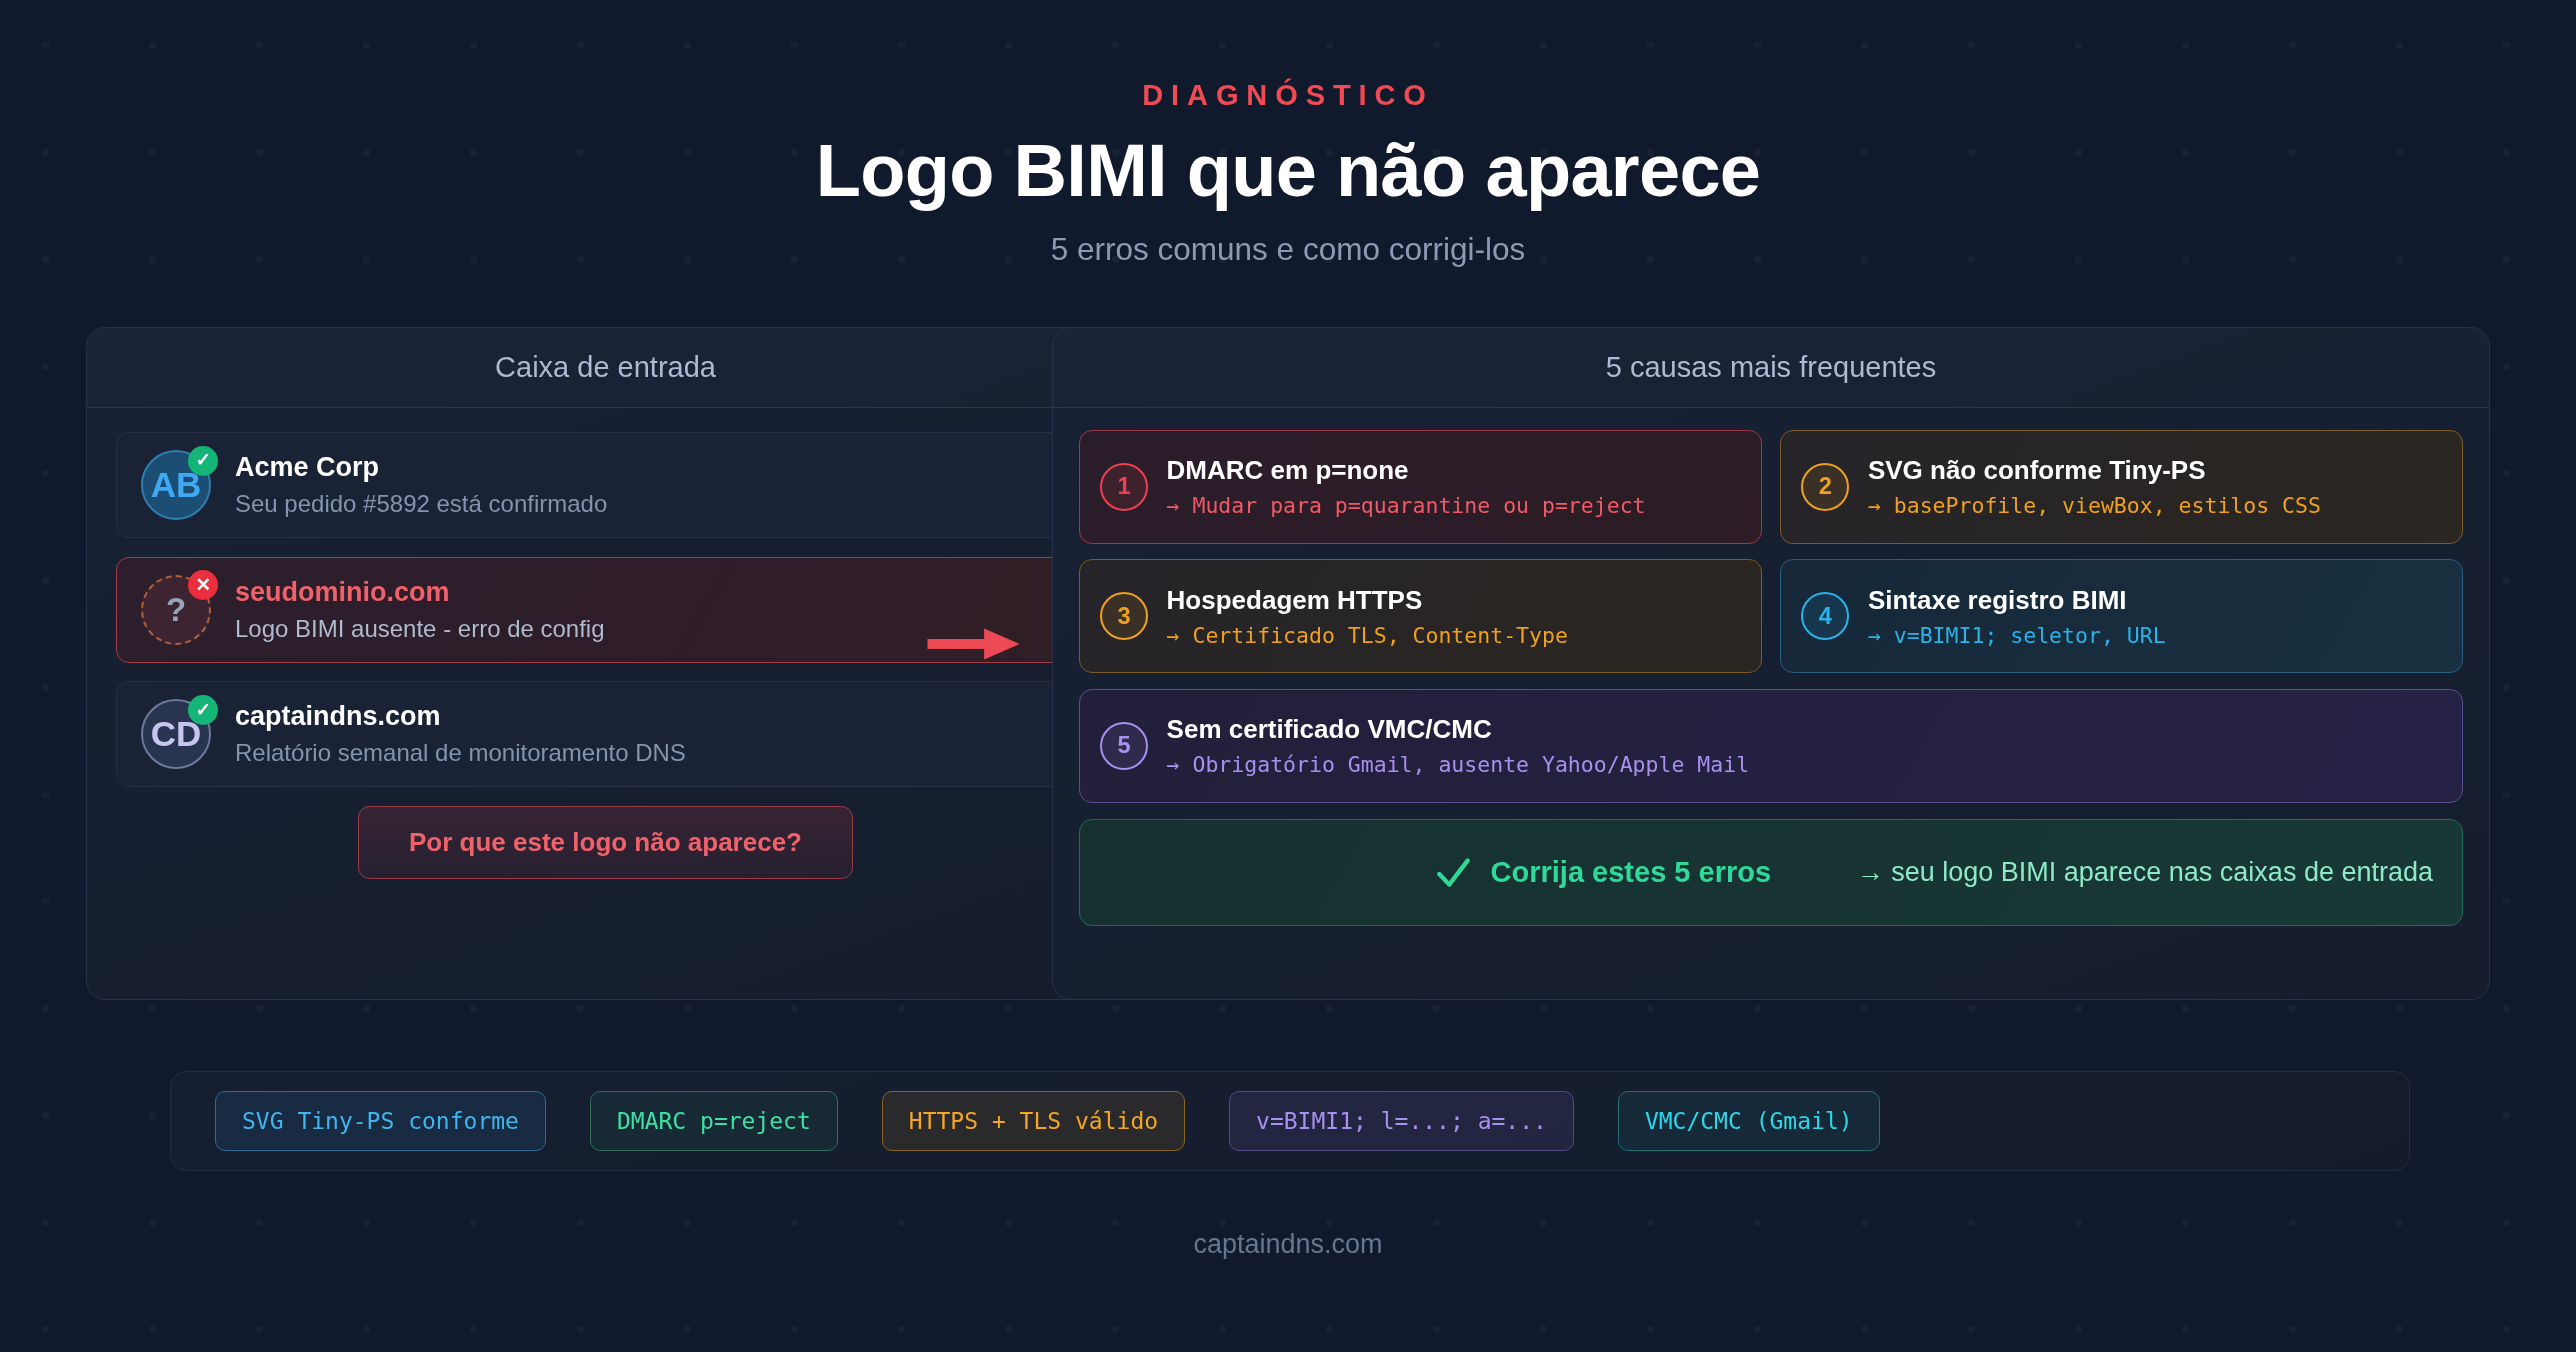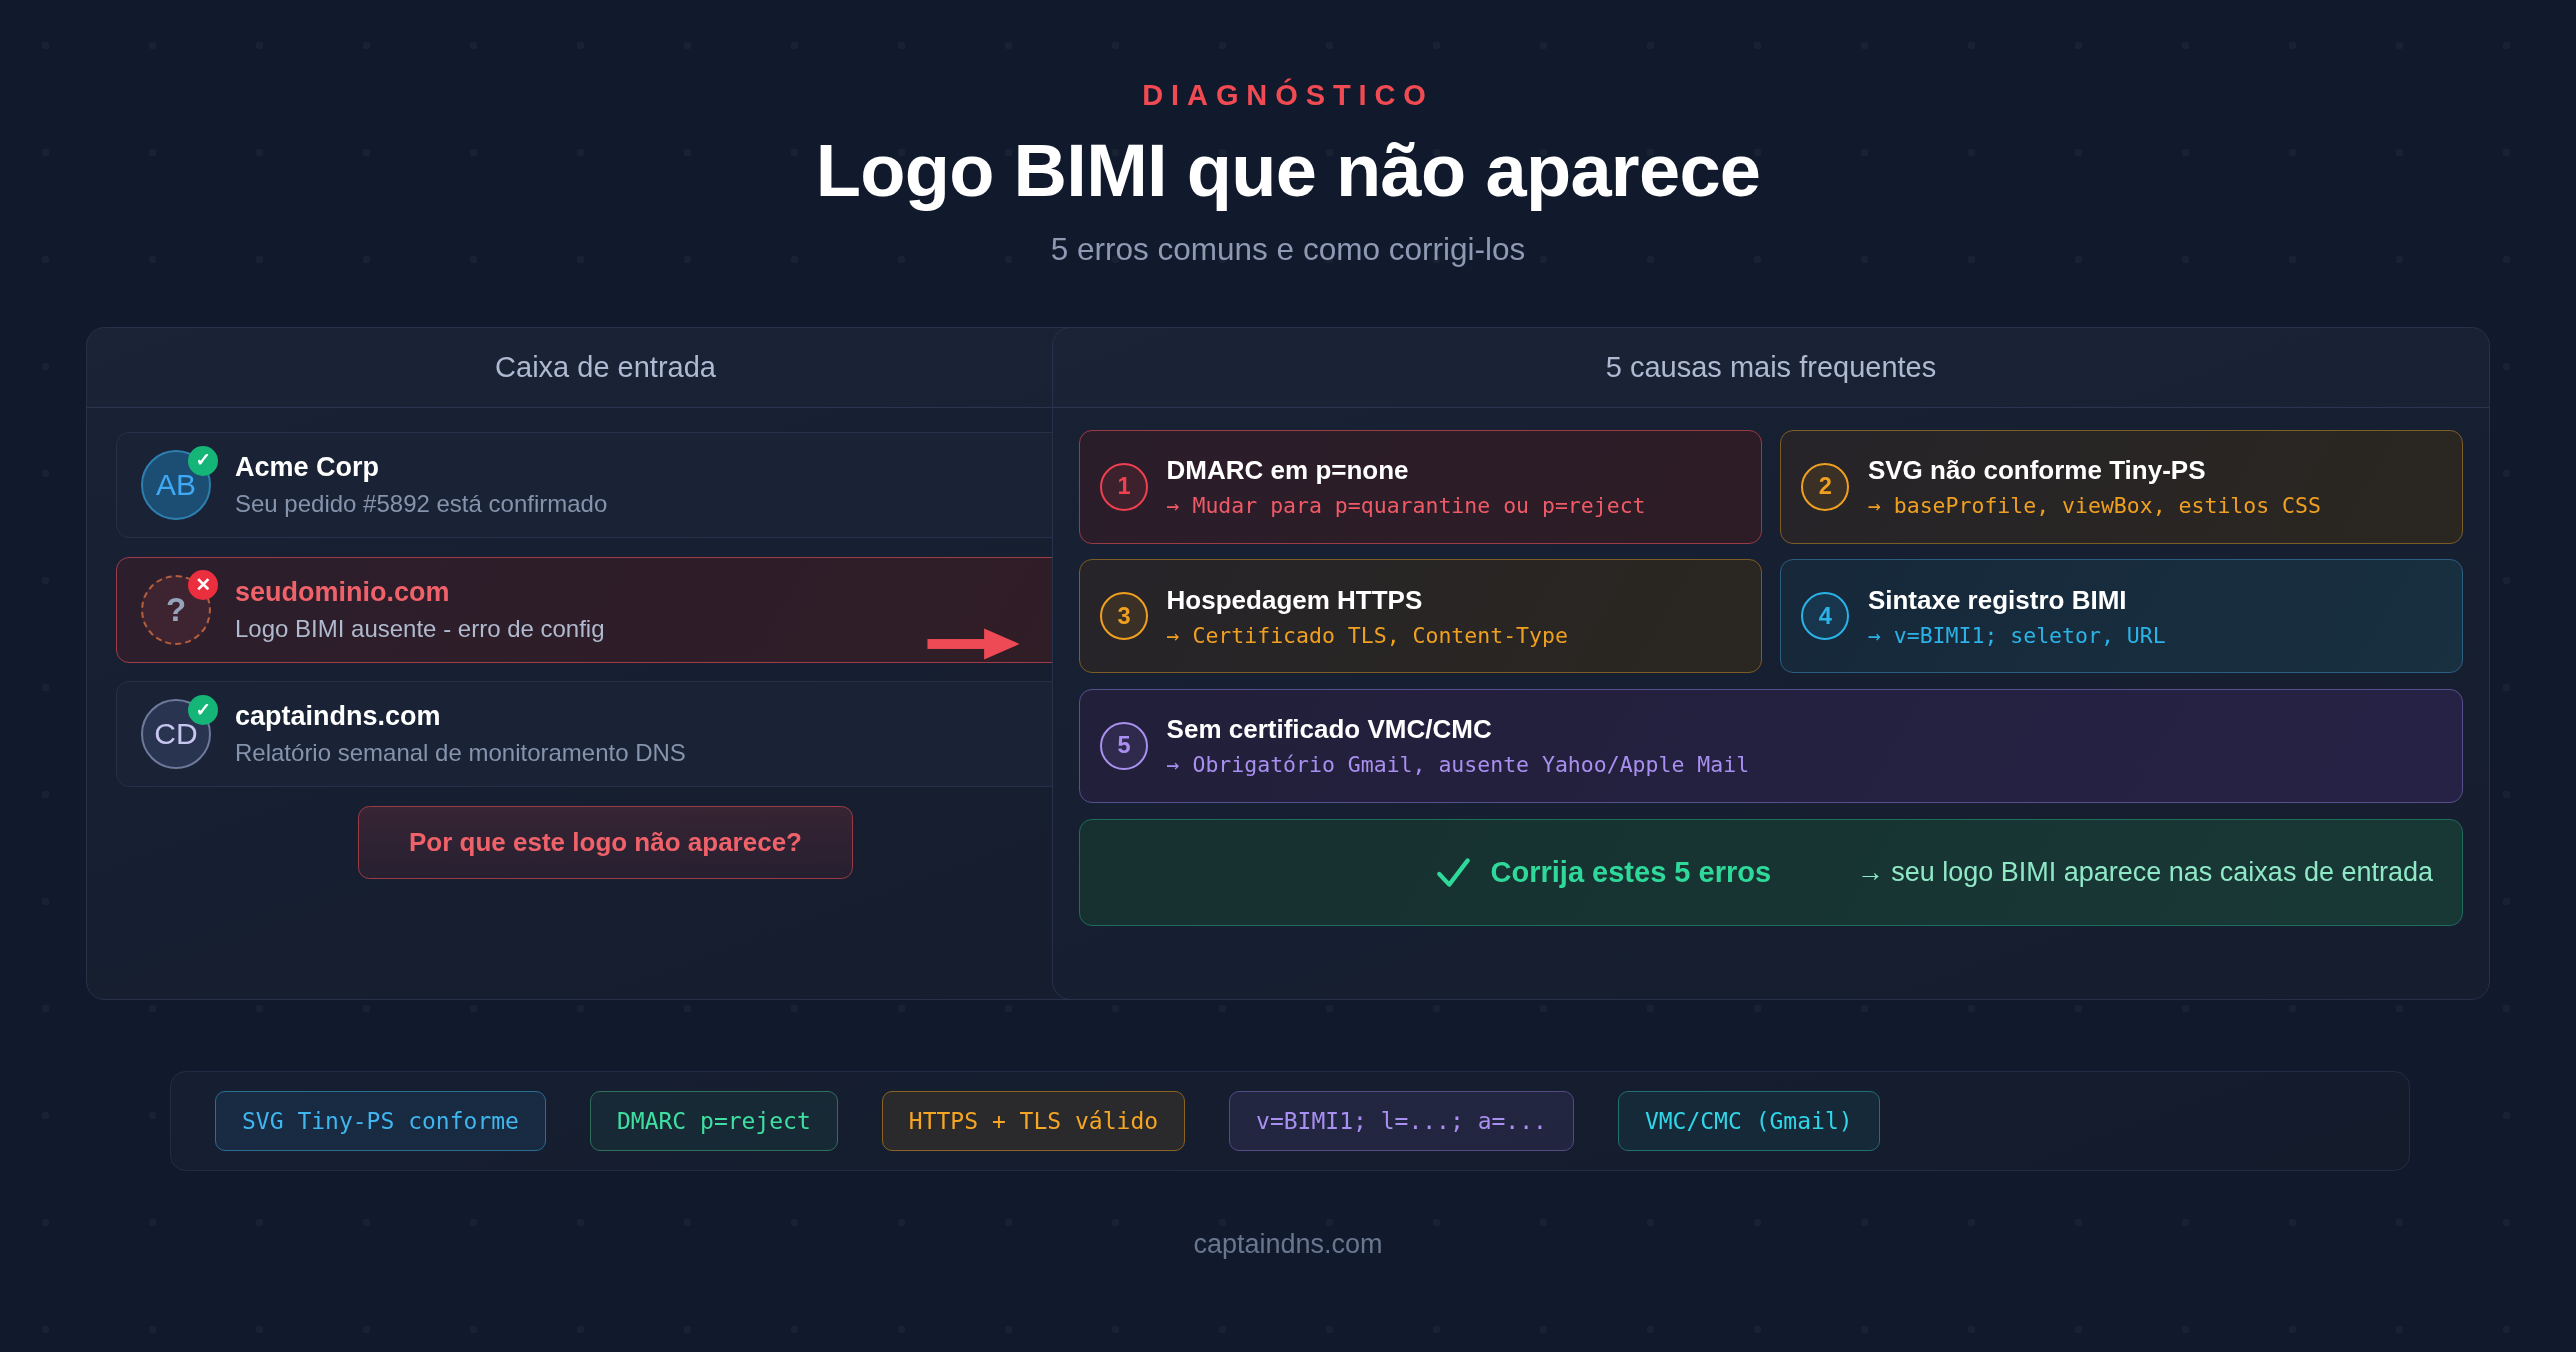"AB" .avatar { font-size: 30px -> 35px; font-weight: 400 -> 700 }
